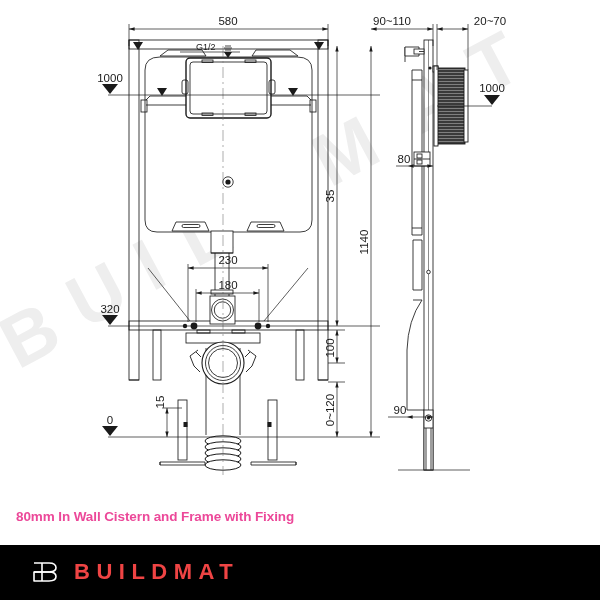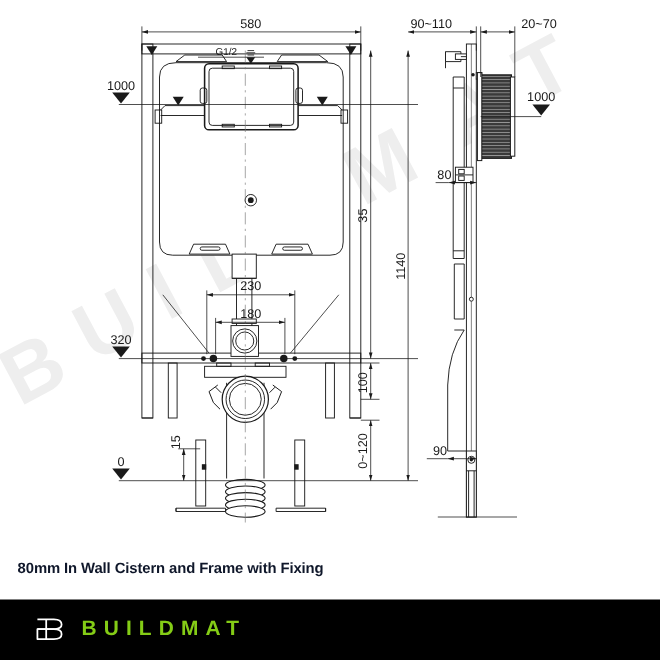"80mm In Wall Cistern and" #caption .cap-text { color: #0f172a -> #ec4899 }
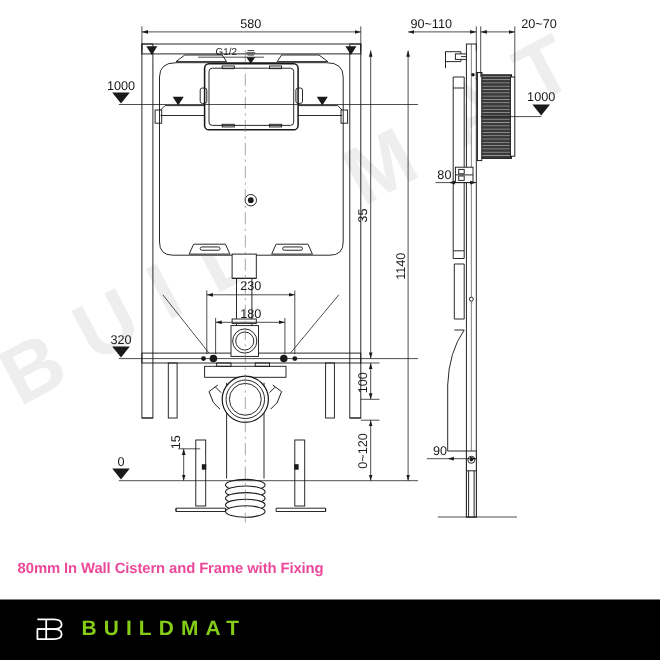"BUILDMAT" #brand .wordmark { color: #84cc16 -> #ef4444; font-size: 19px -> 22px }
